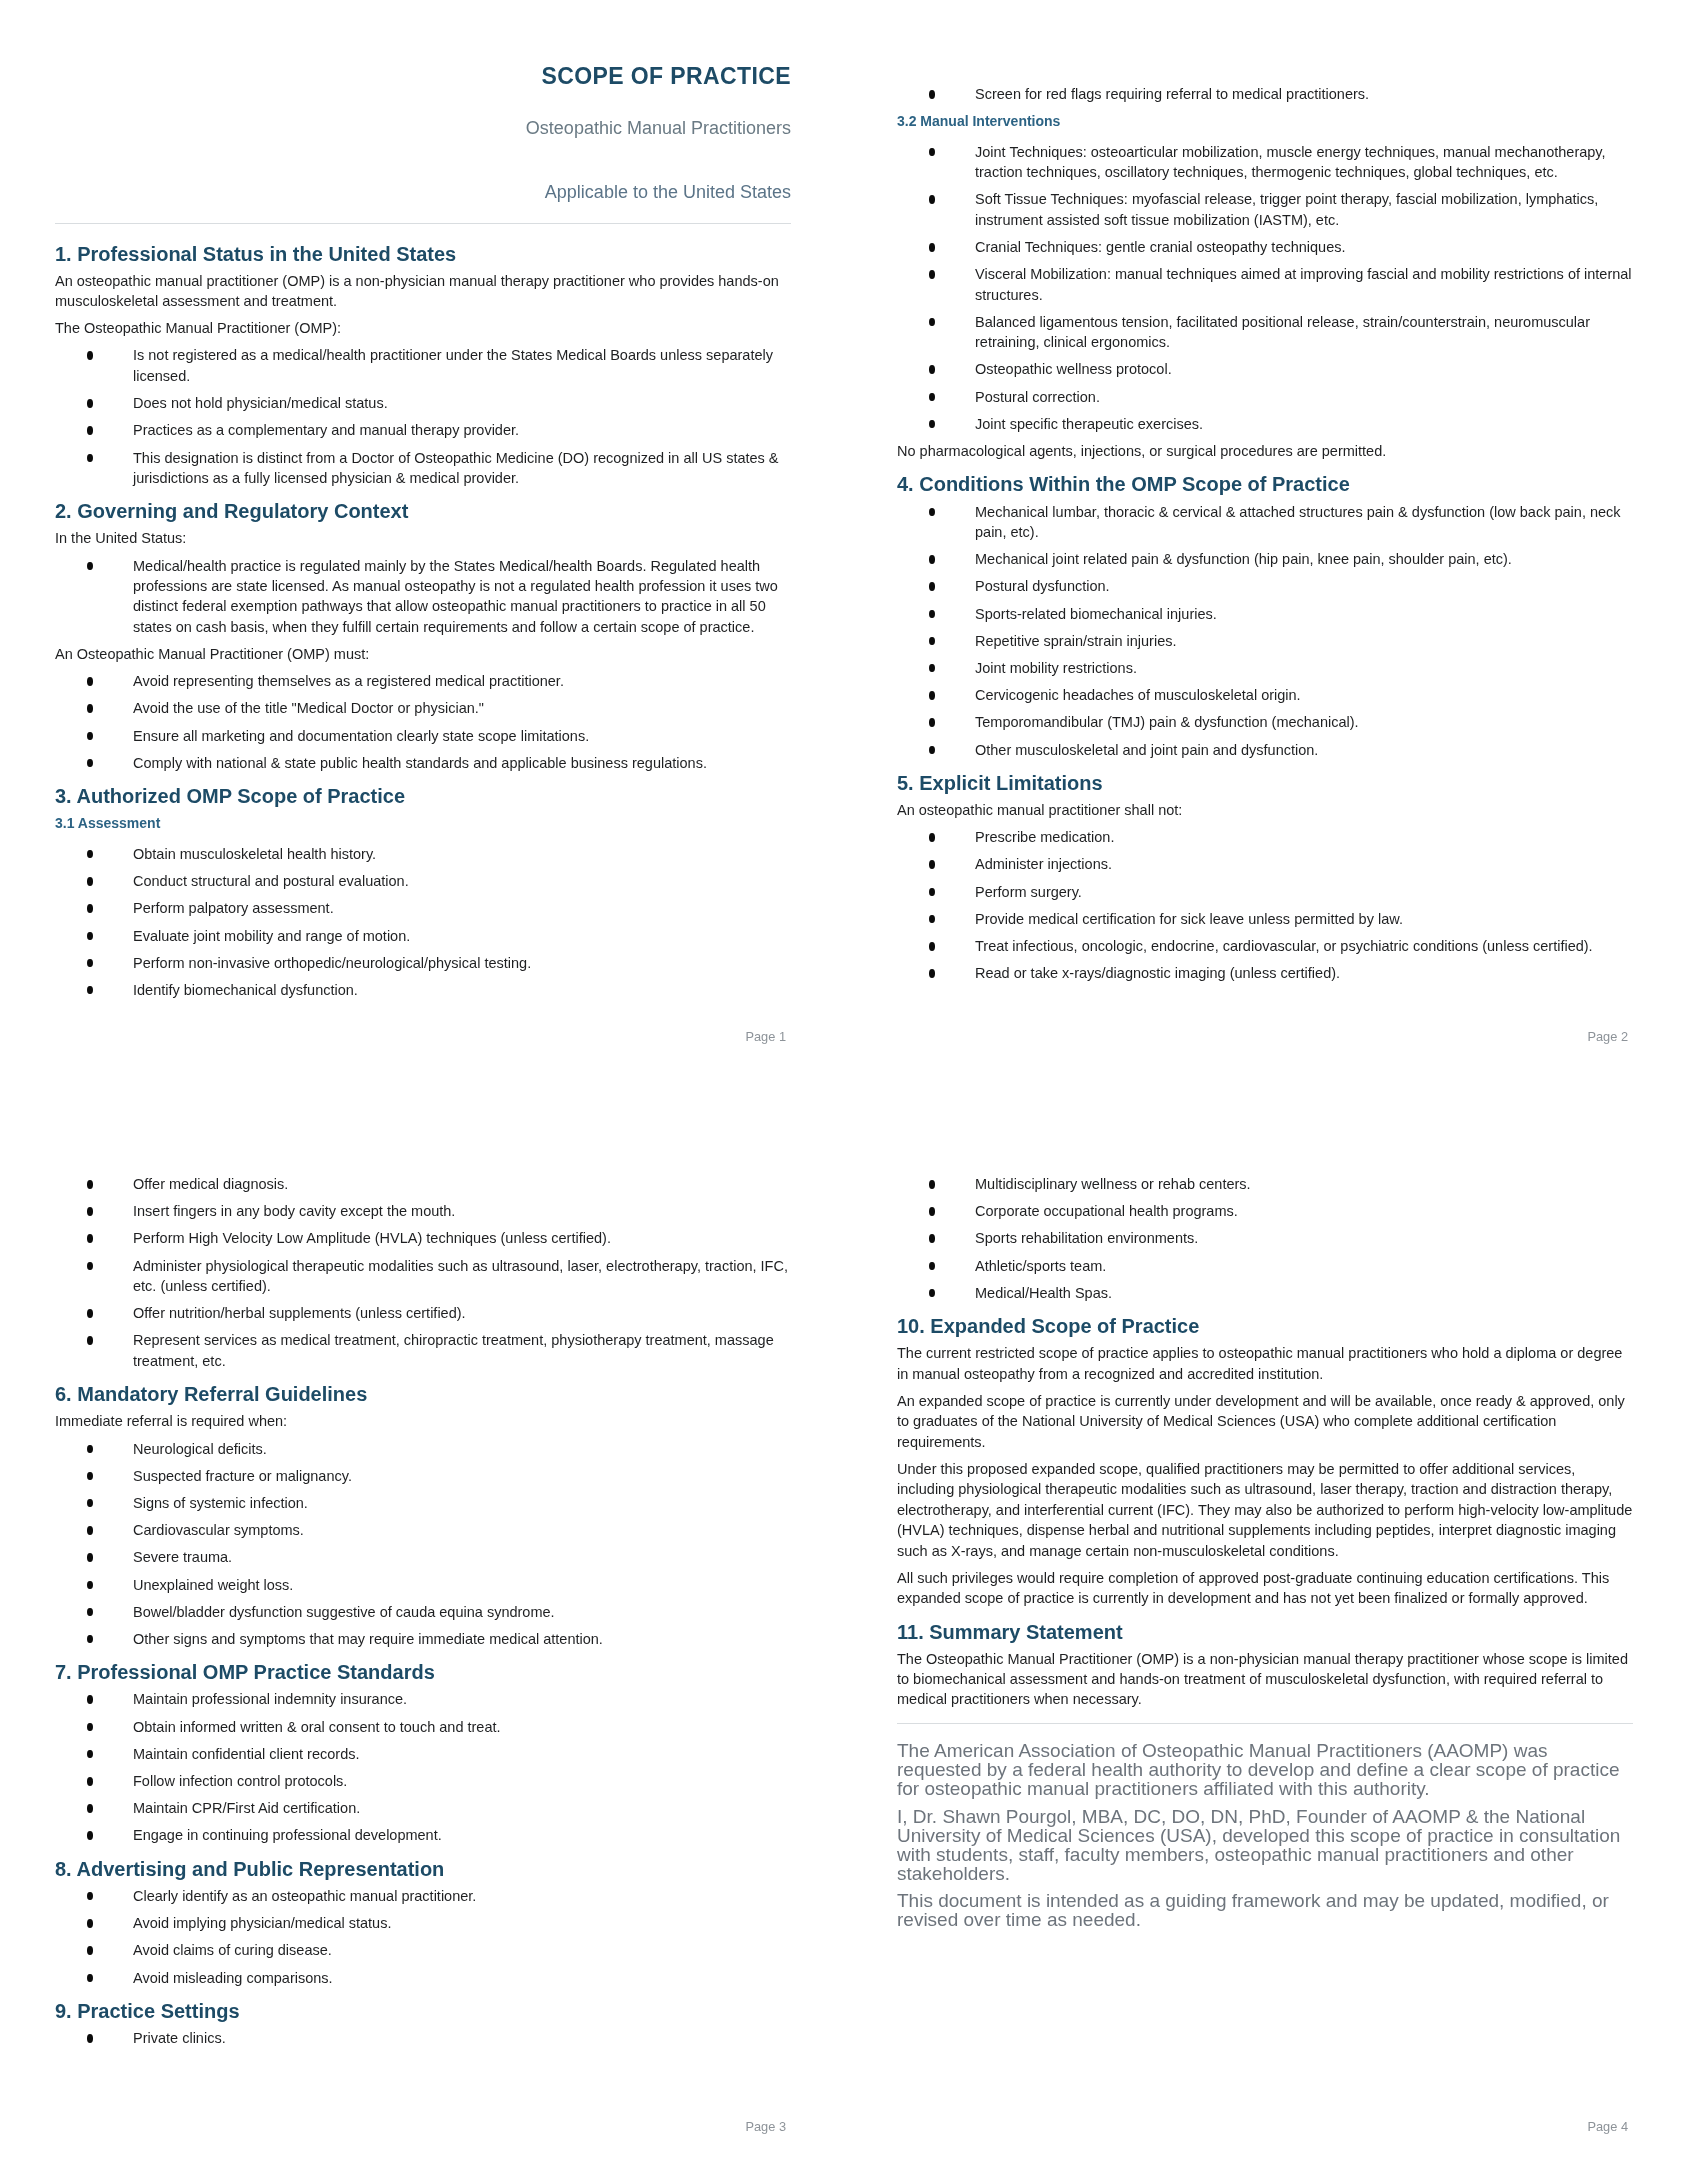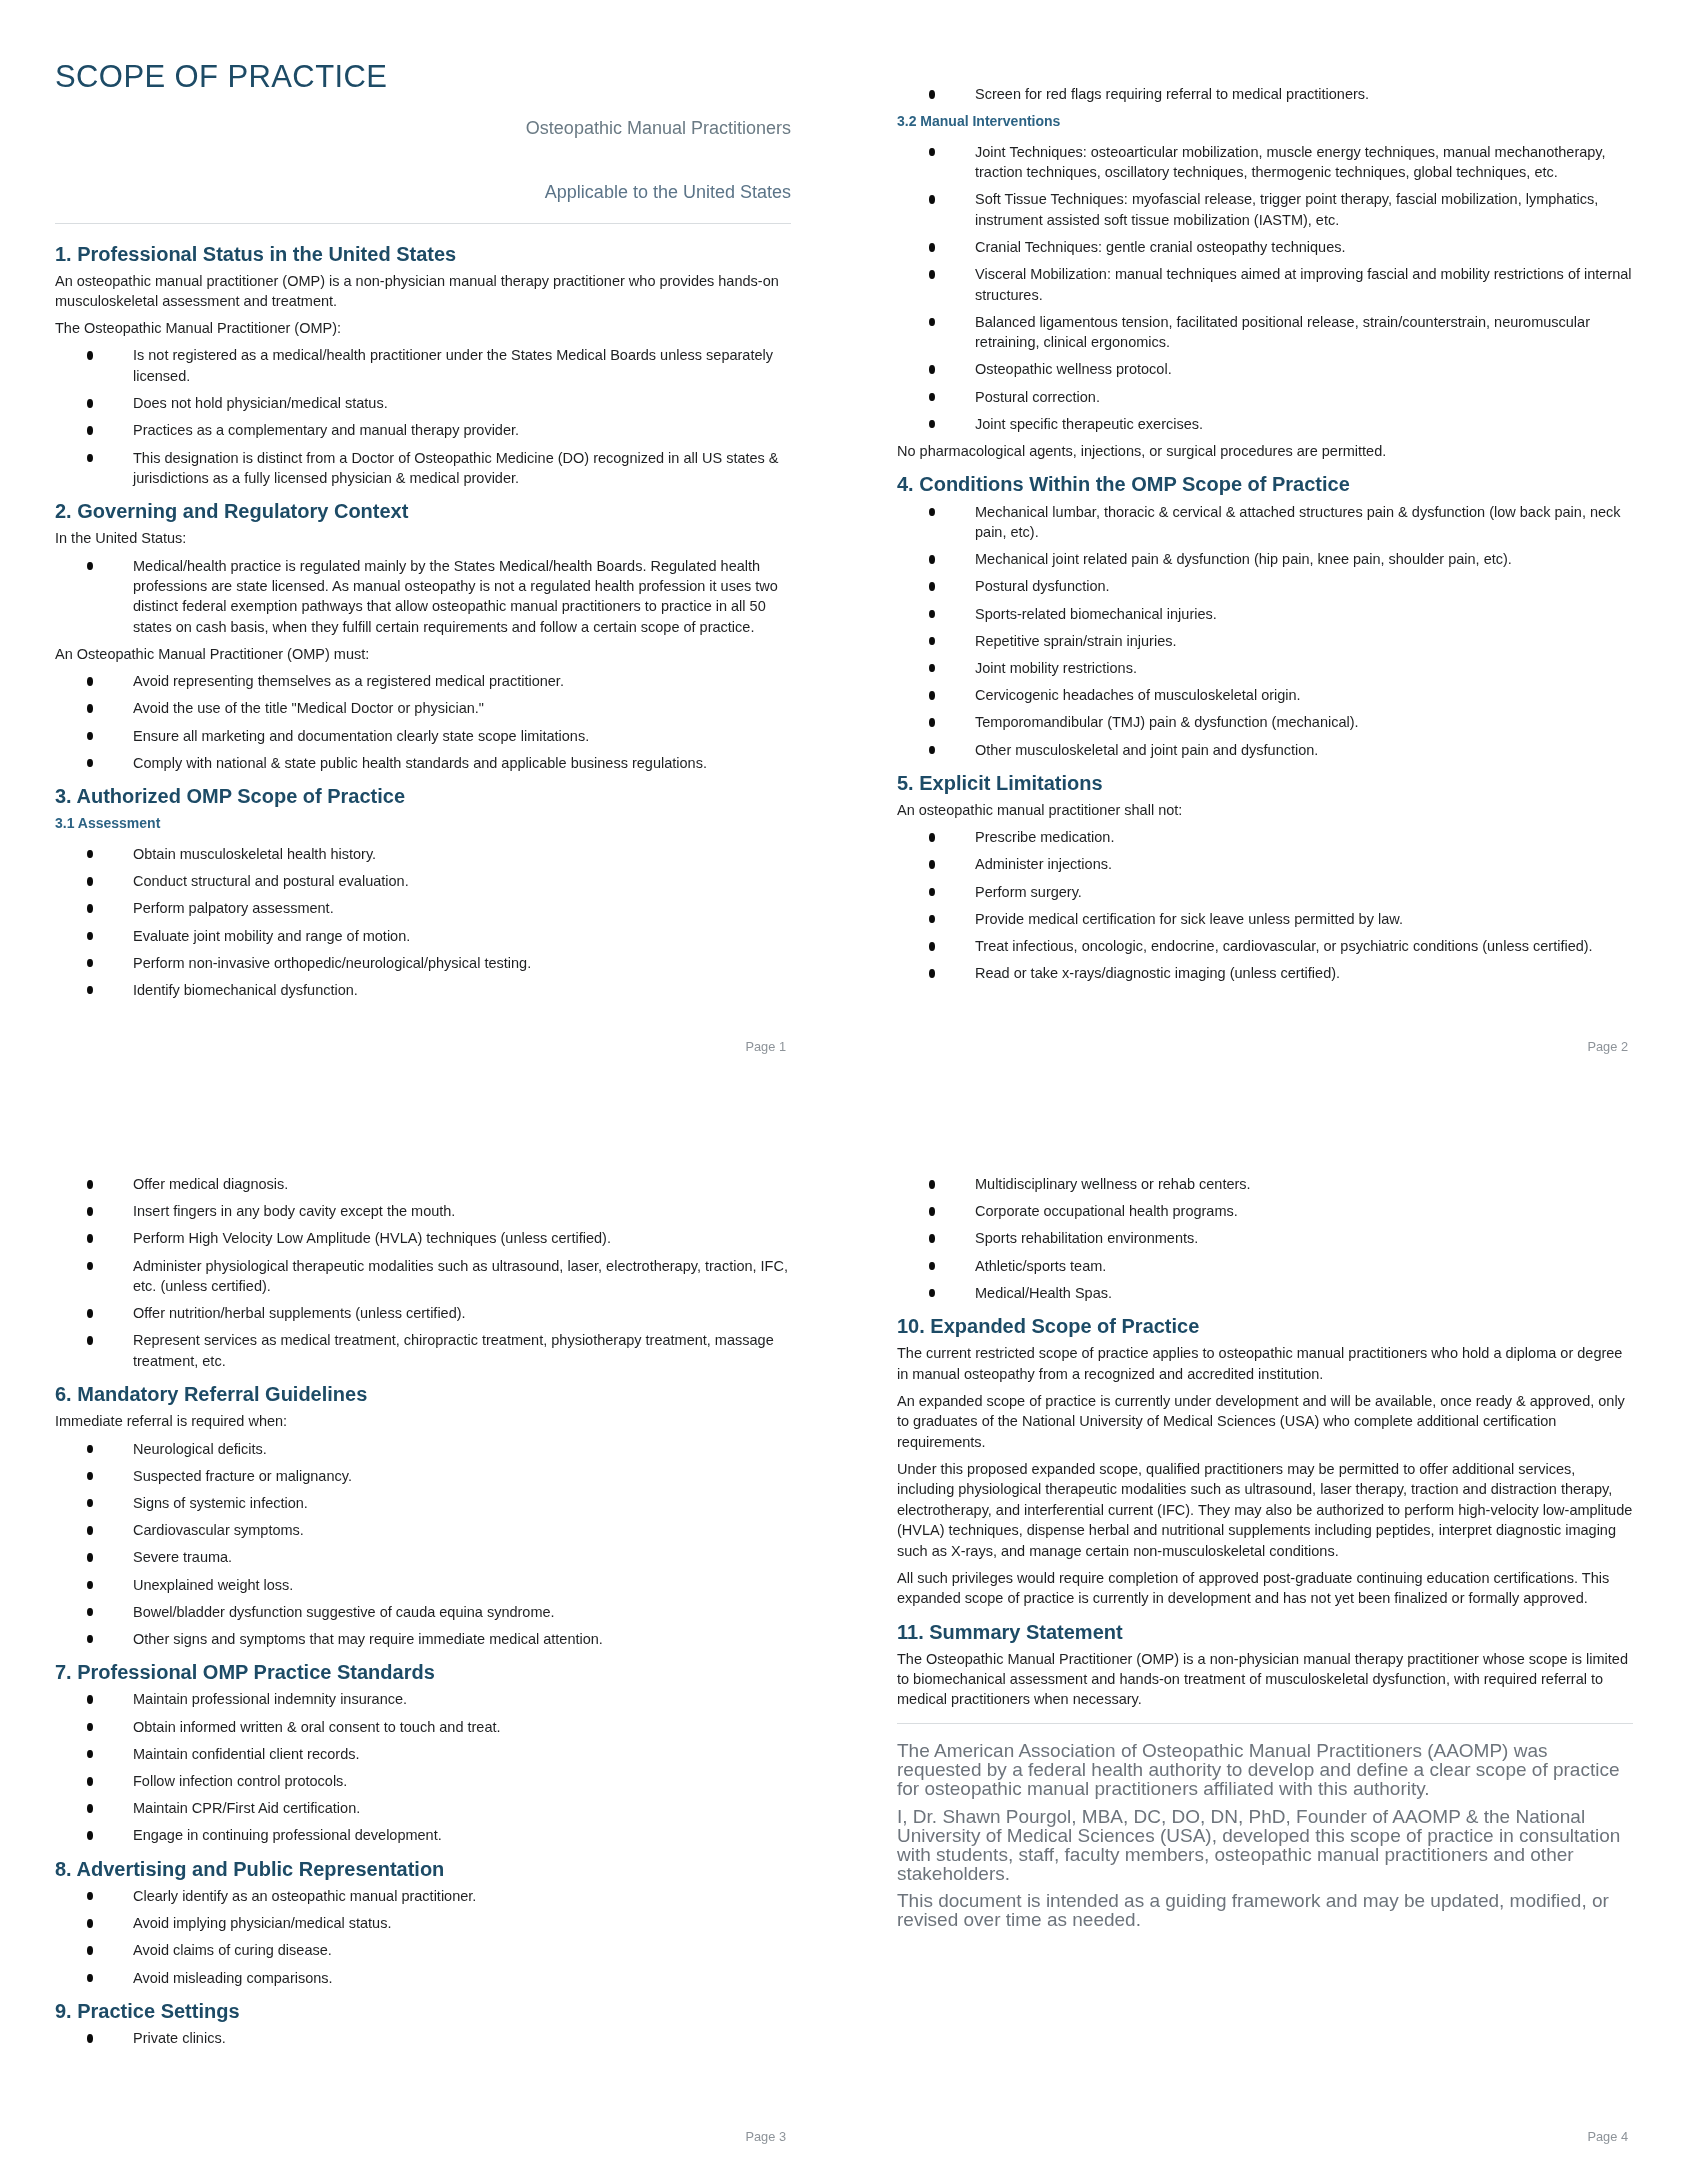"SCOPE OF PRACTICE" .doc-title { font-size: 31px -> 23px; font-weight: normal -> bold; text-align: left -> right }
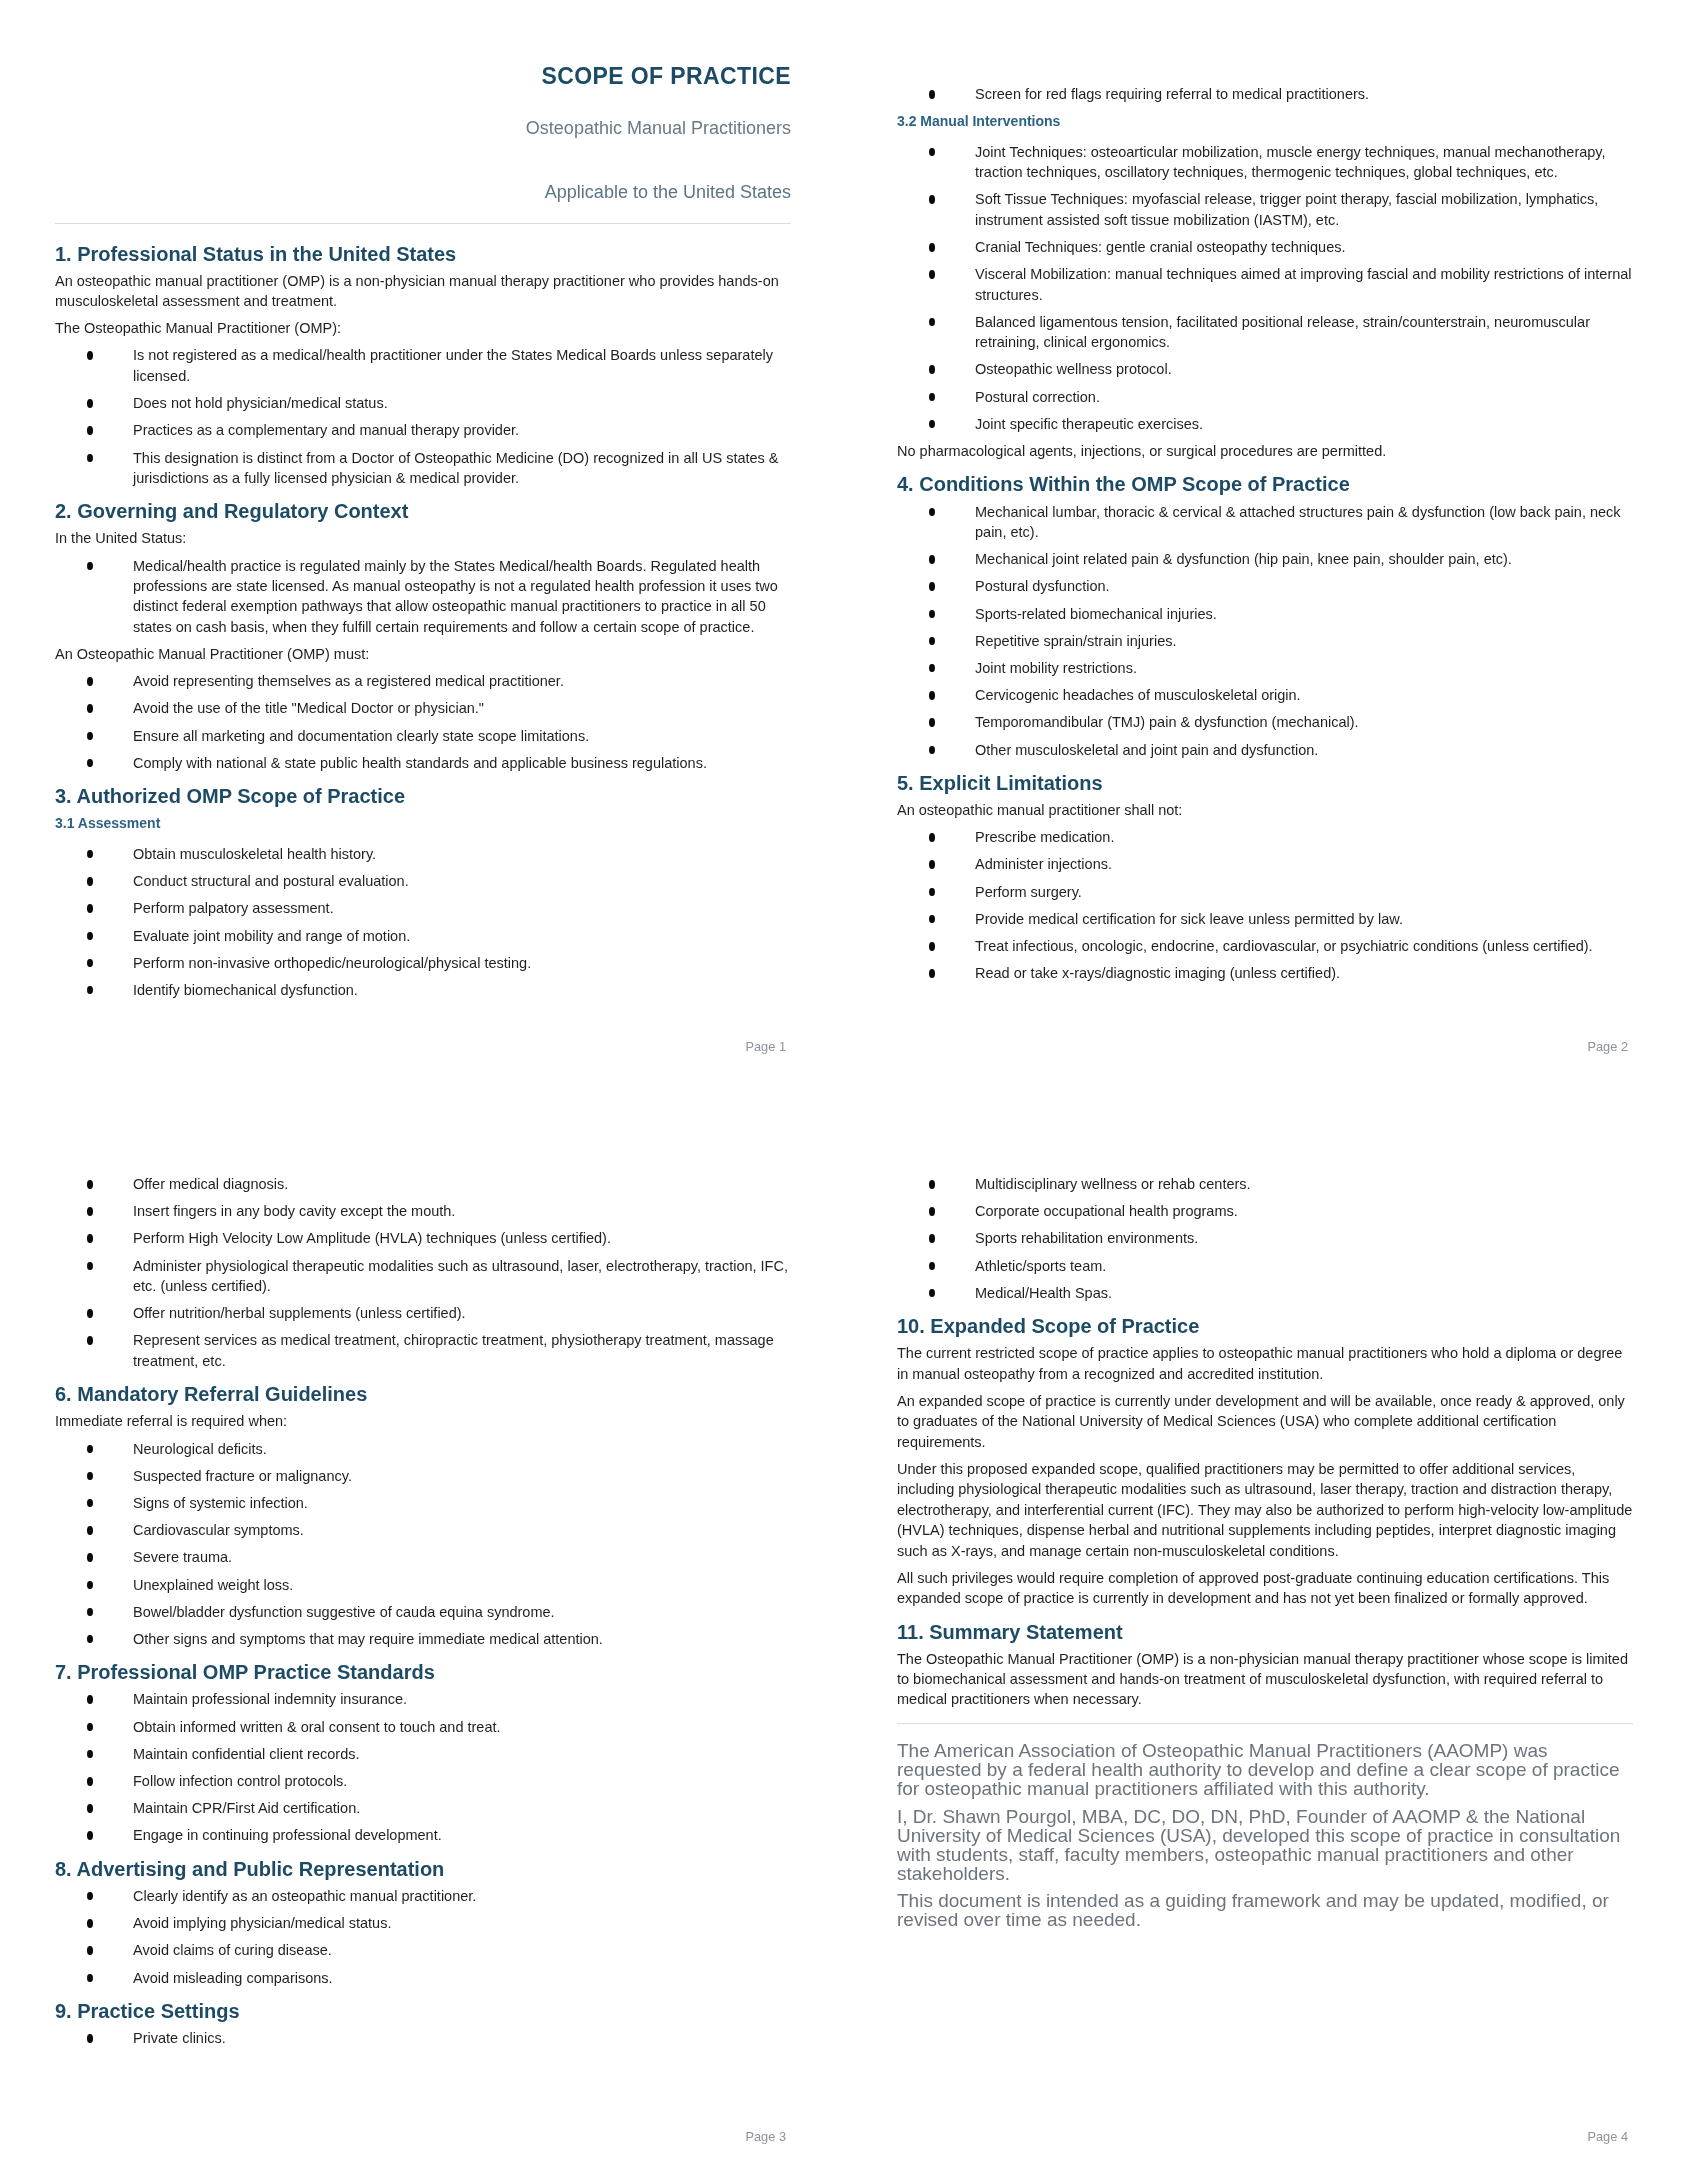"Page 1" .page-footer { bottom: 36px -> 46px }
